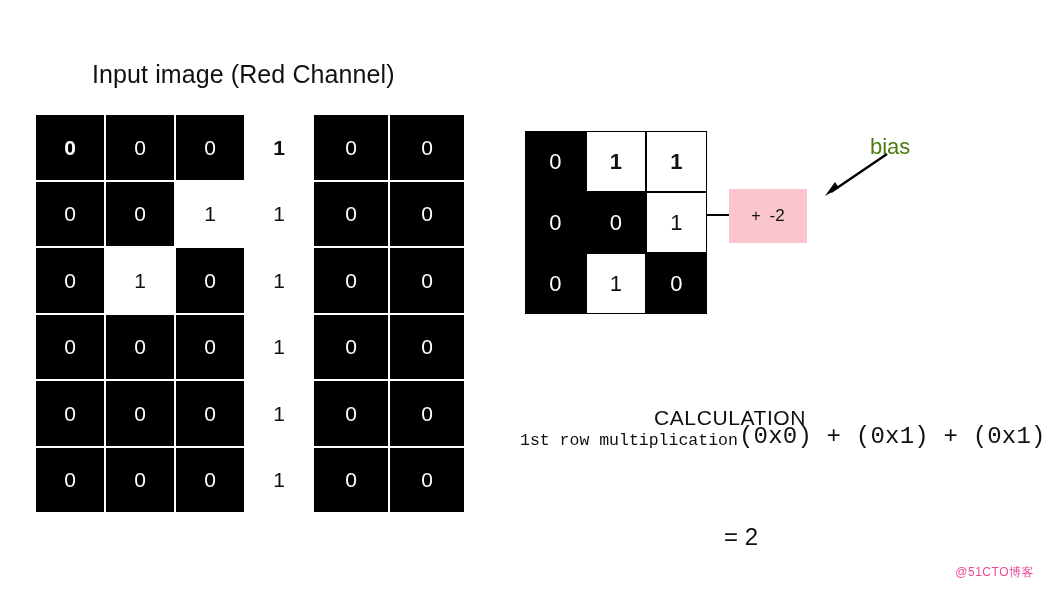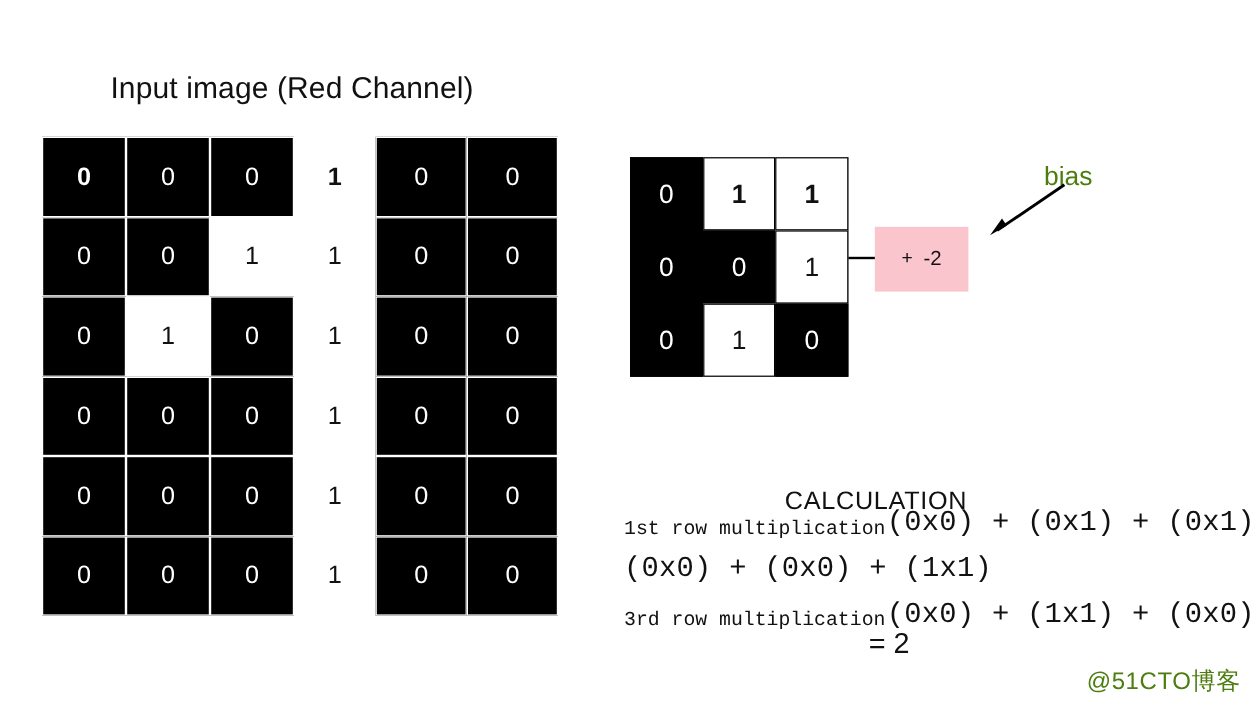"(0x0) + (0x0) + (1x1)" div.calc-expr { html: <div>(0x0) + (0x0) + (1x1)</div> -> none }
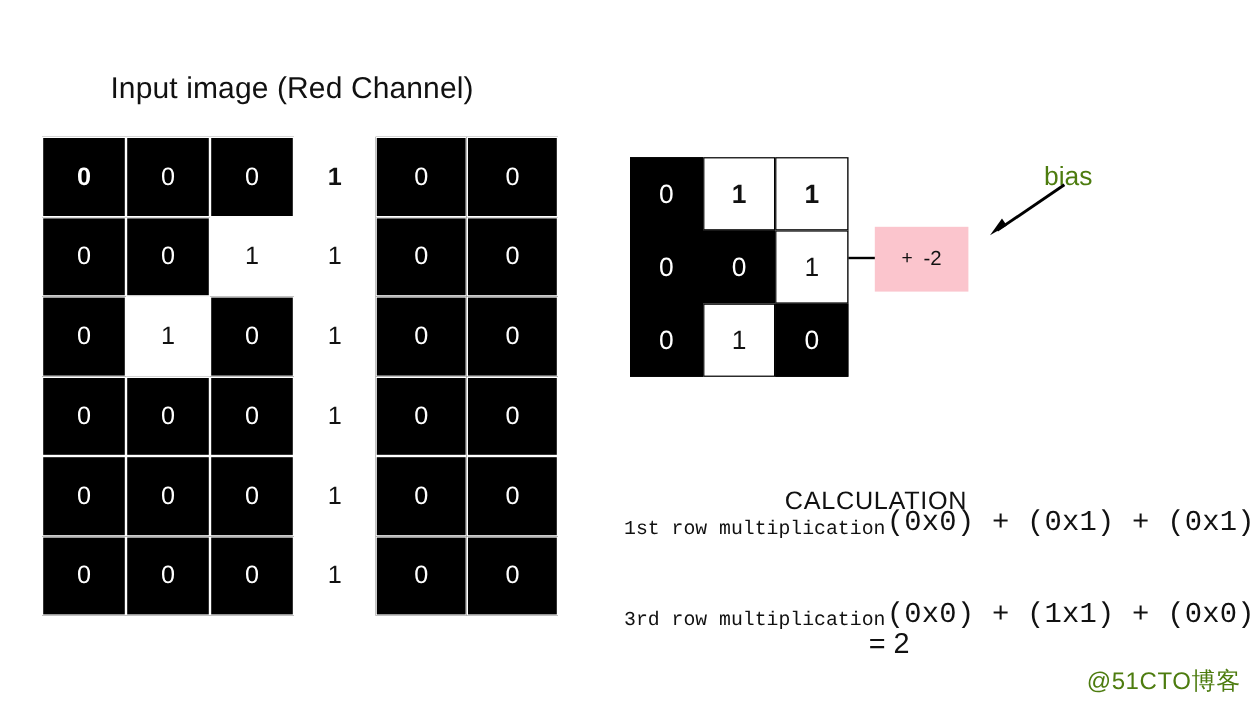"3rd row multiplication" div.calc-row { html: <div> <div>3rd row multiplication</div> <div>(0x0) + (1x1) + (0x0)</div> </div> -> none }
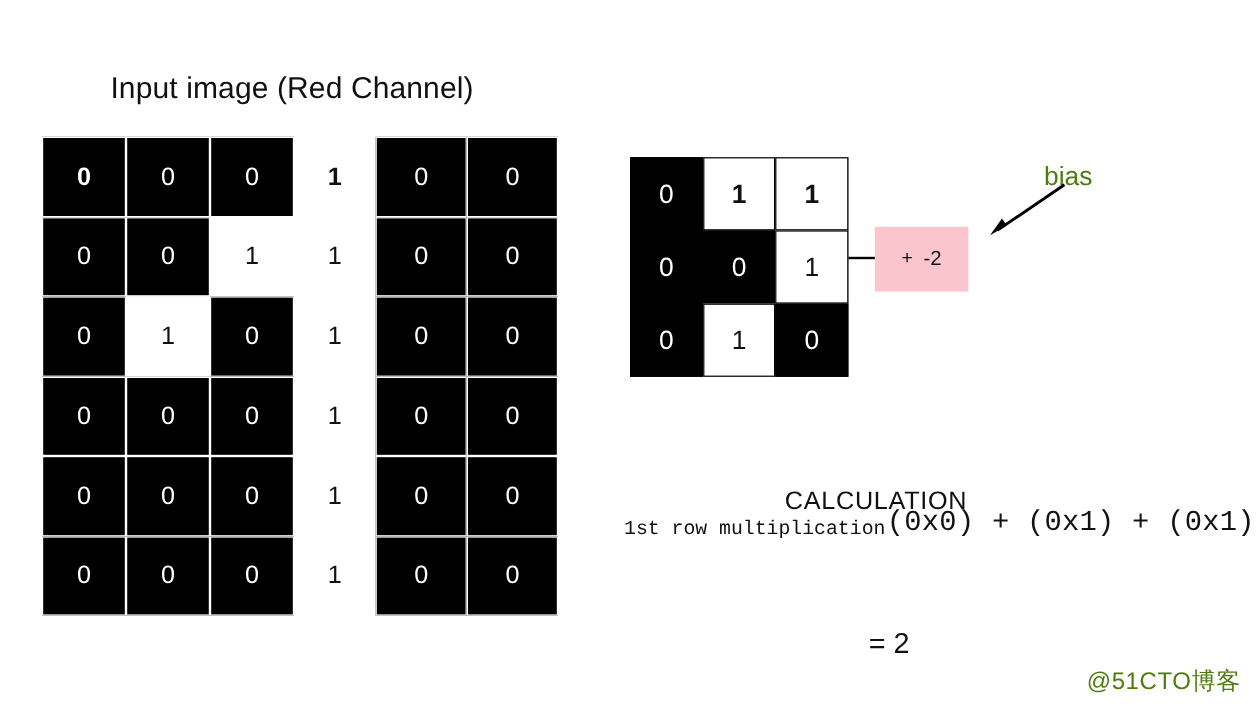"@51CTO博客" #watermark { color: #4d7c0f -> #ec4899; font-size: 20px -> 12px }
